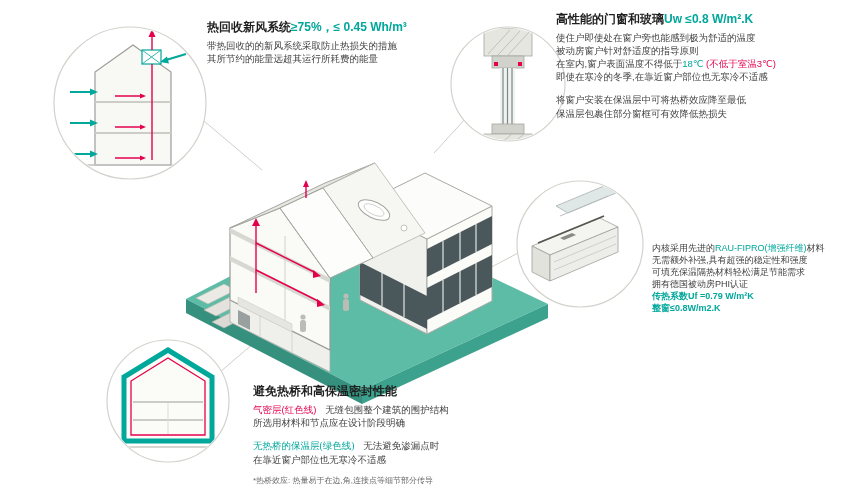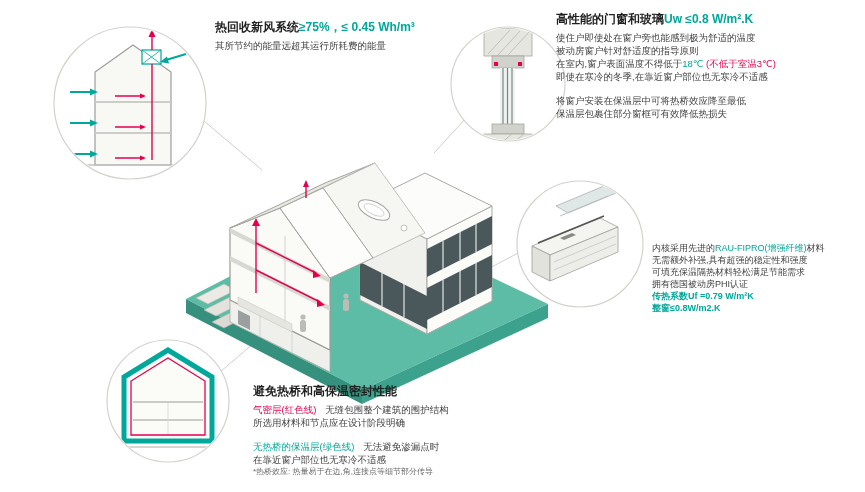"热回收新风系统≥75%，≤ 0.45 Wh/m³" div.callout { margin-left: 8px -> none }
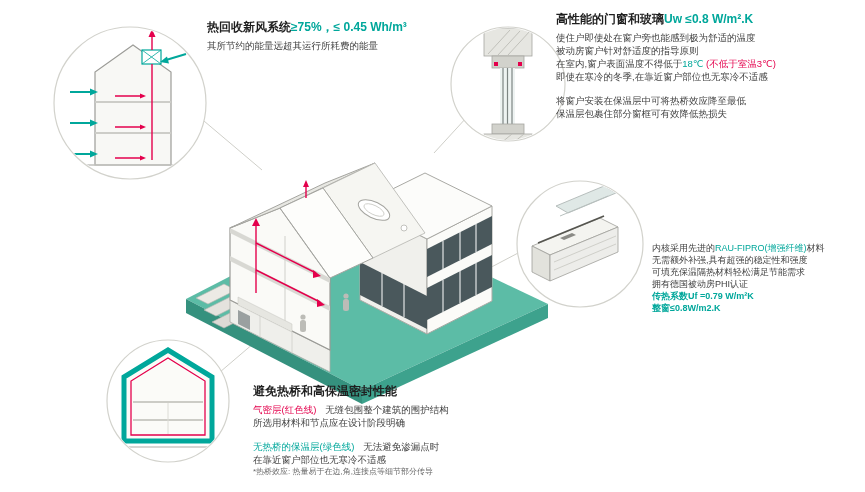"带热回收的的新风系统采取防止热损失的措施" div { html: none -> <div>带热回收的的新风系统采取防止热损失的措施</div> }
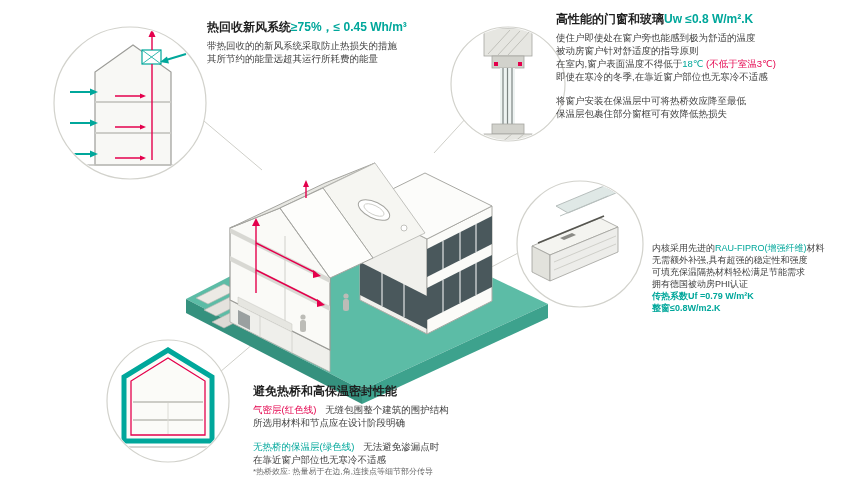"将窗户安装在保温层中可将热桥效应降至最低" .para-gap { font-family: none -> Liberation Serif, serif }
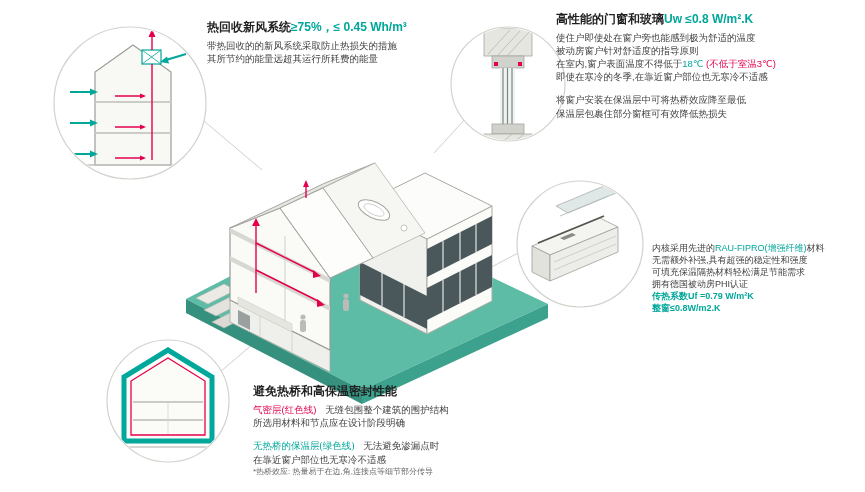"*热桥效应: 热量易于在边,角,连接点等细节部分传导" .footnote { margin-top: none -> 9px }
